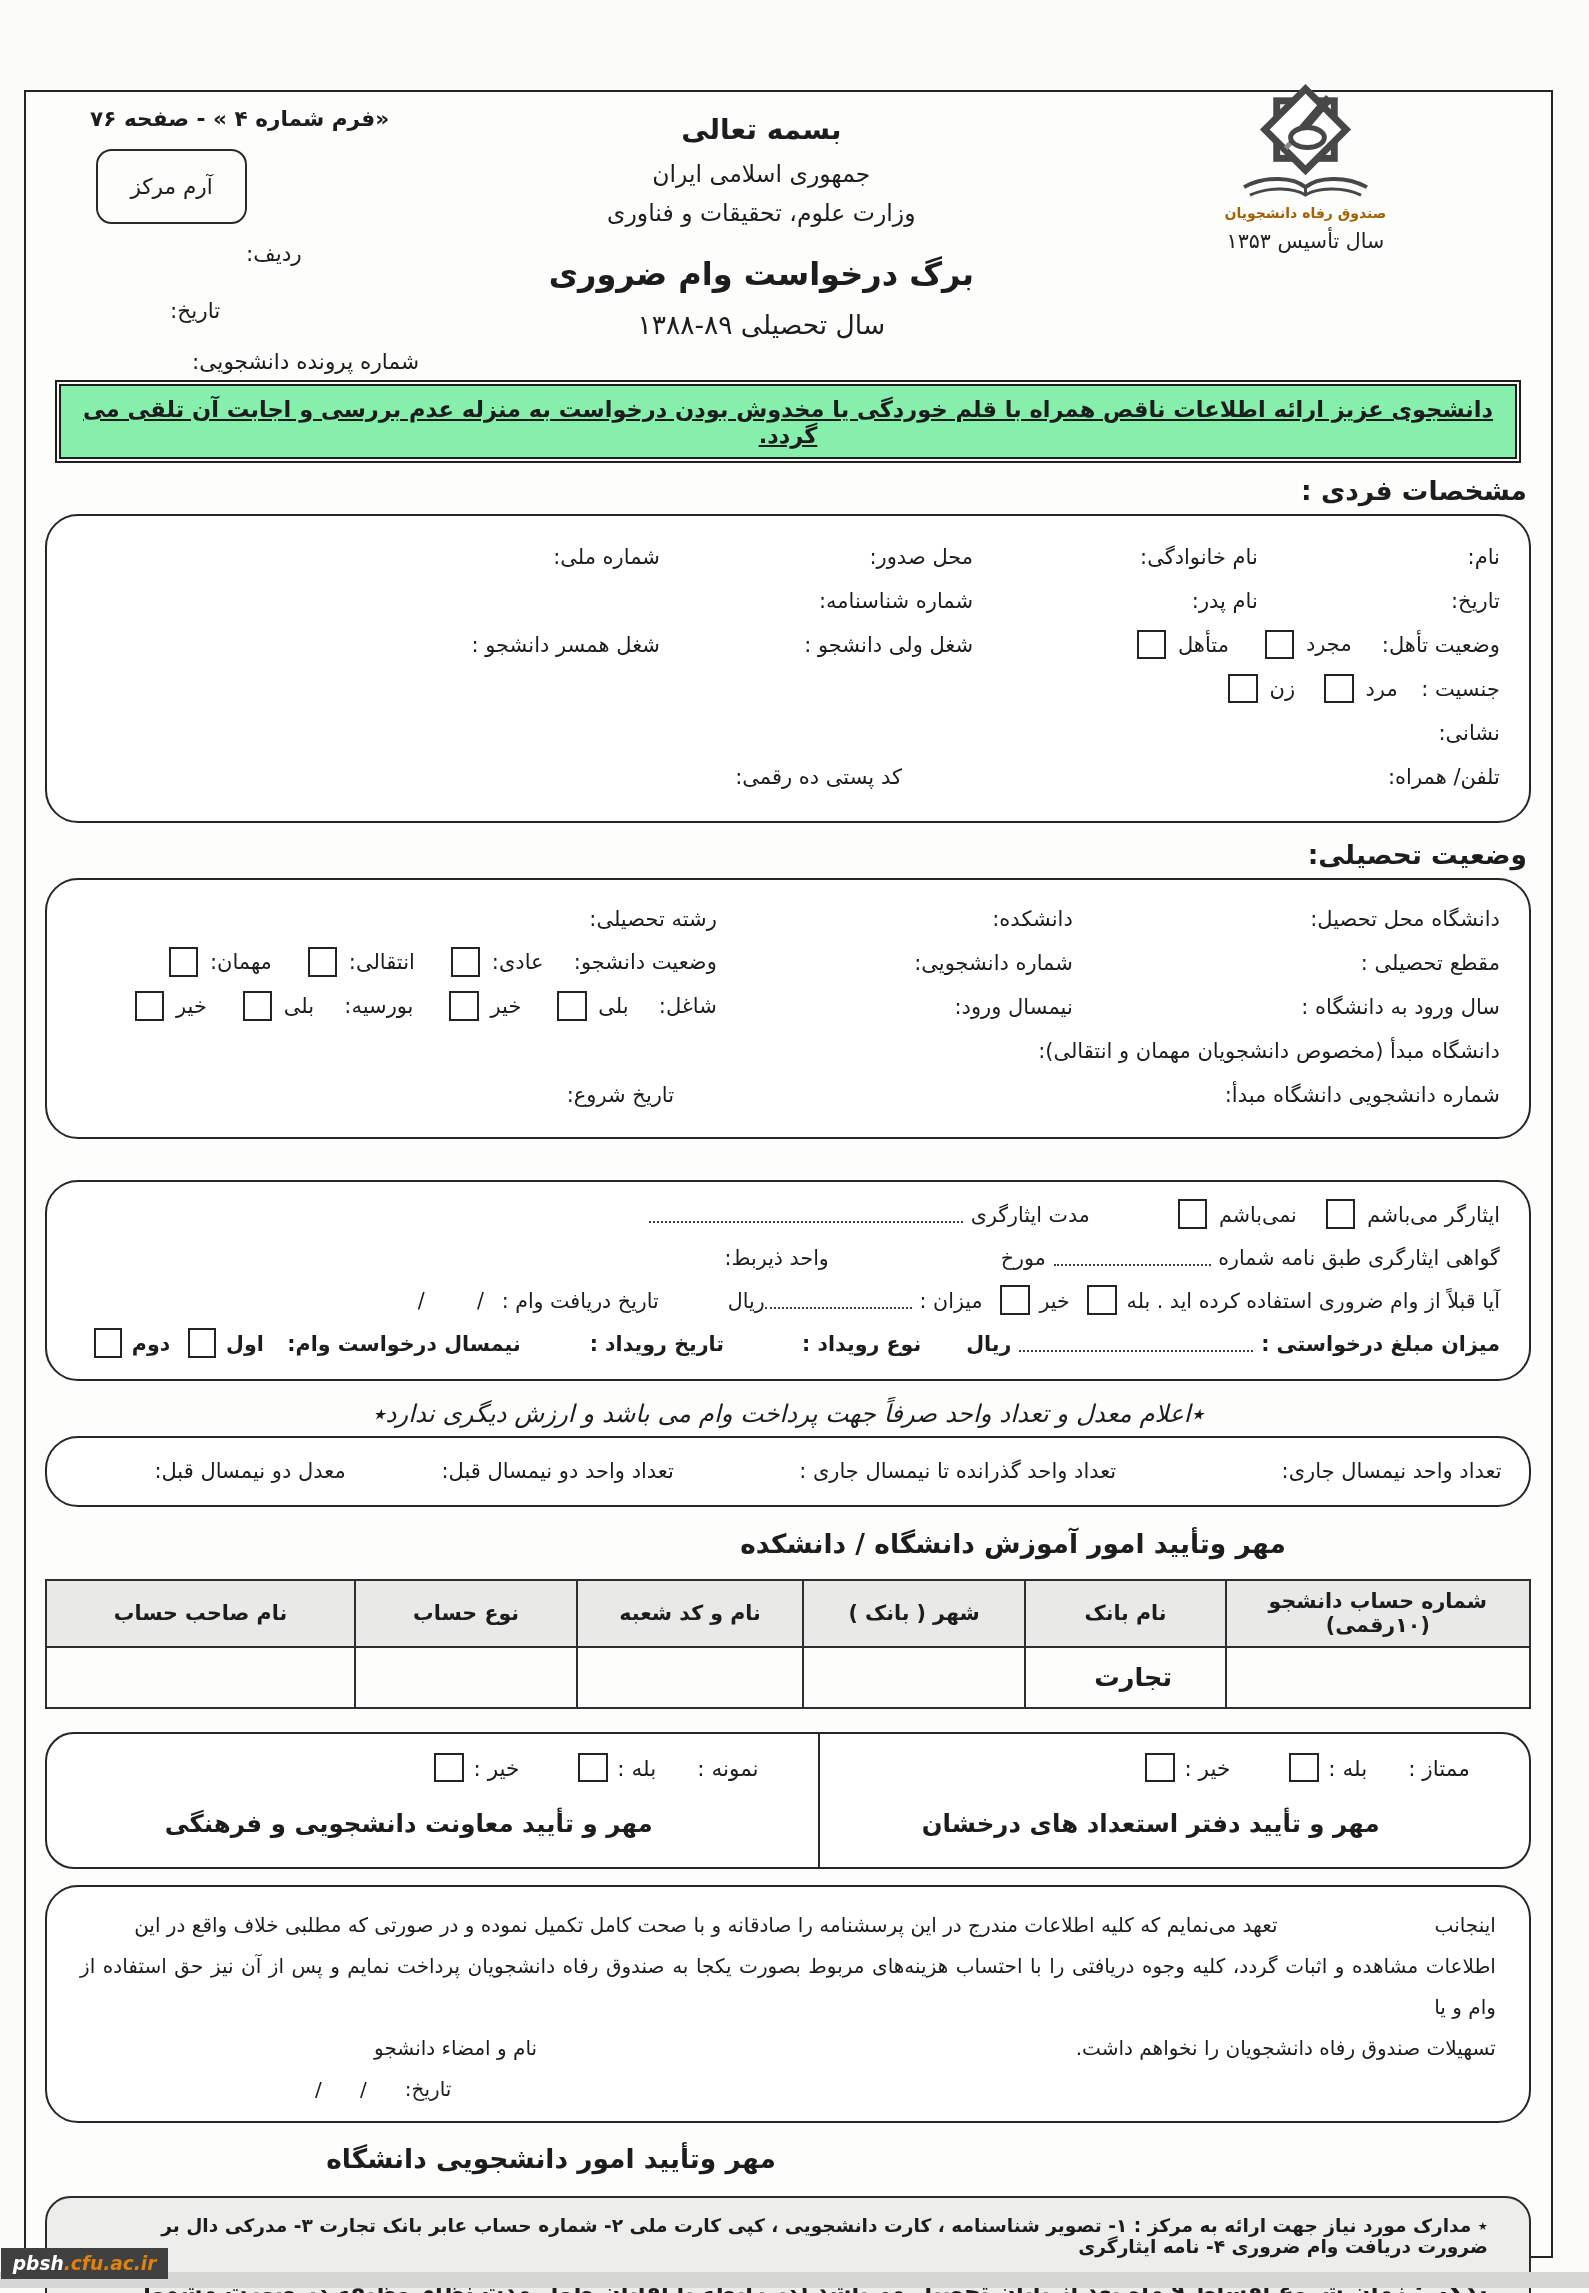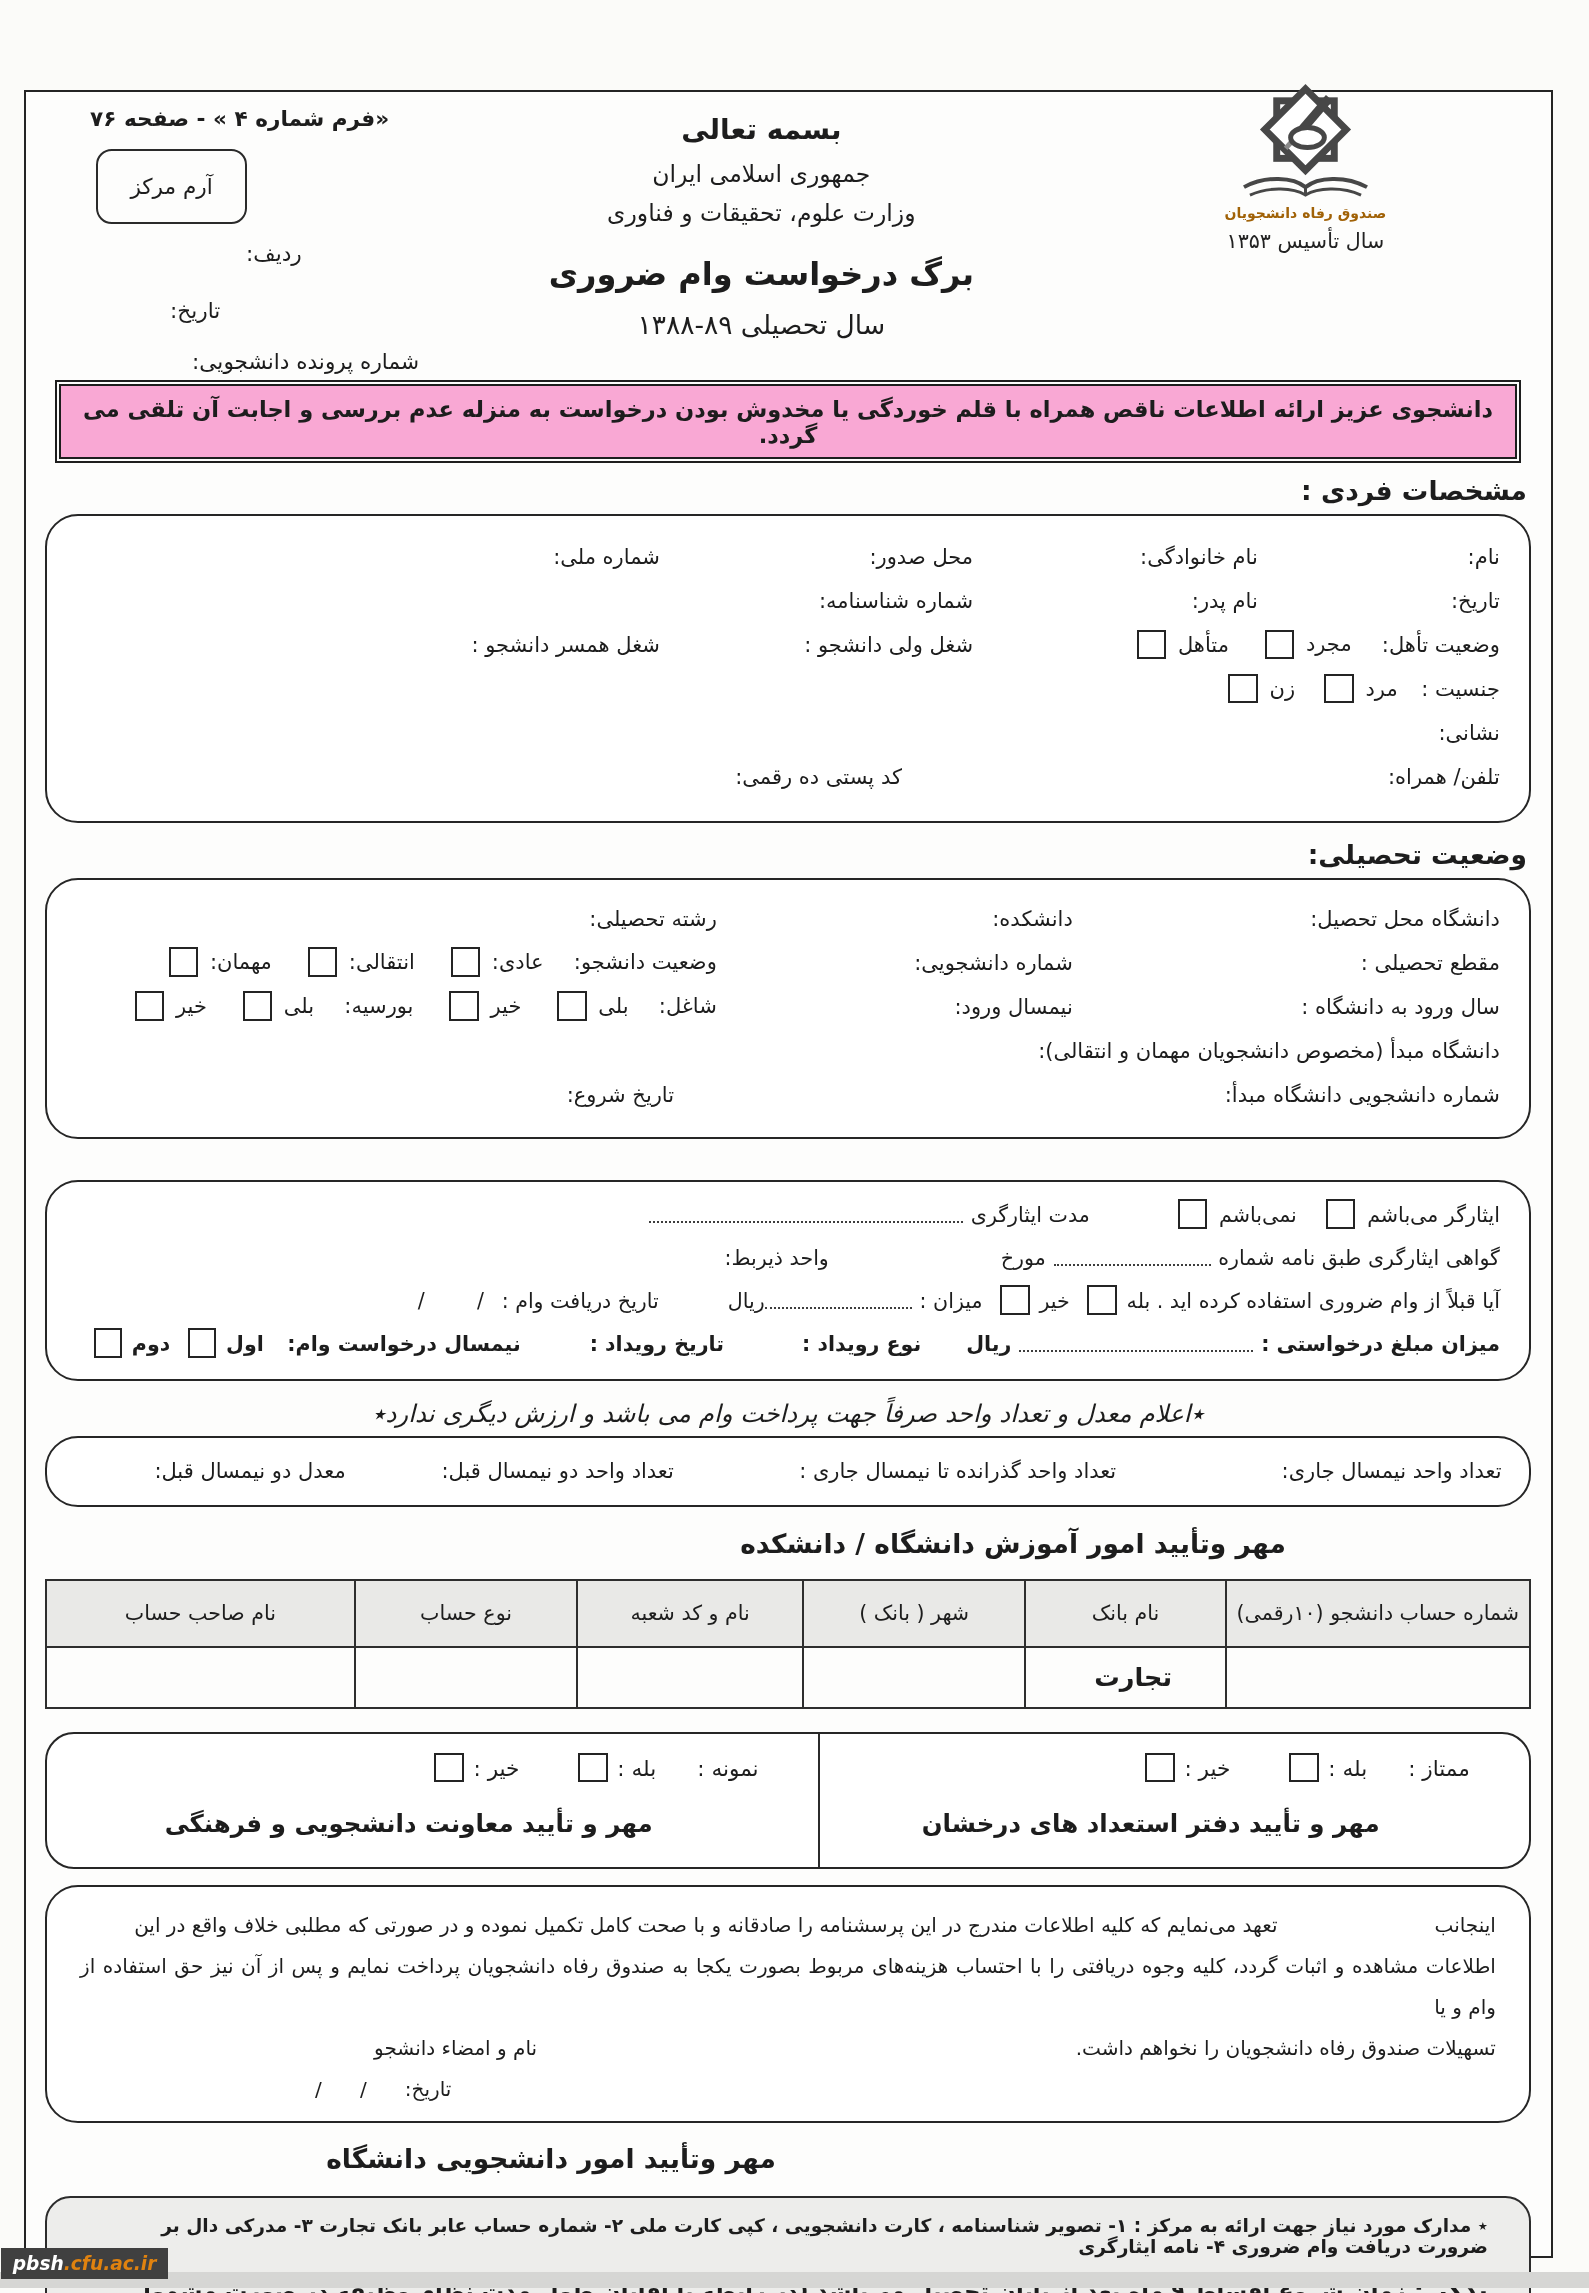"دانشجوی عزیز ارائه اطلاعات ناقص" .warn { background: #f9a8d4 -> #86efac; text-decoration: none -> underline }
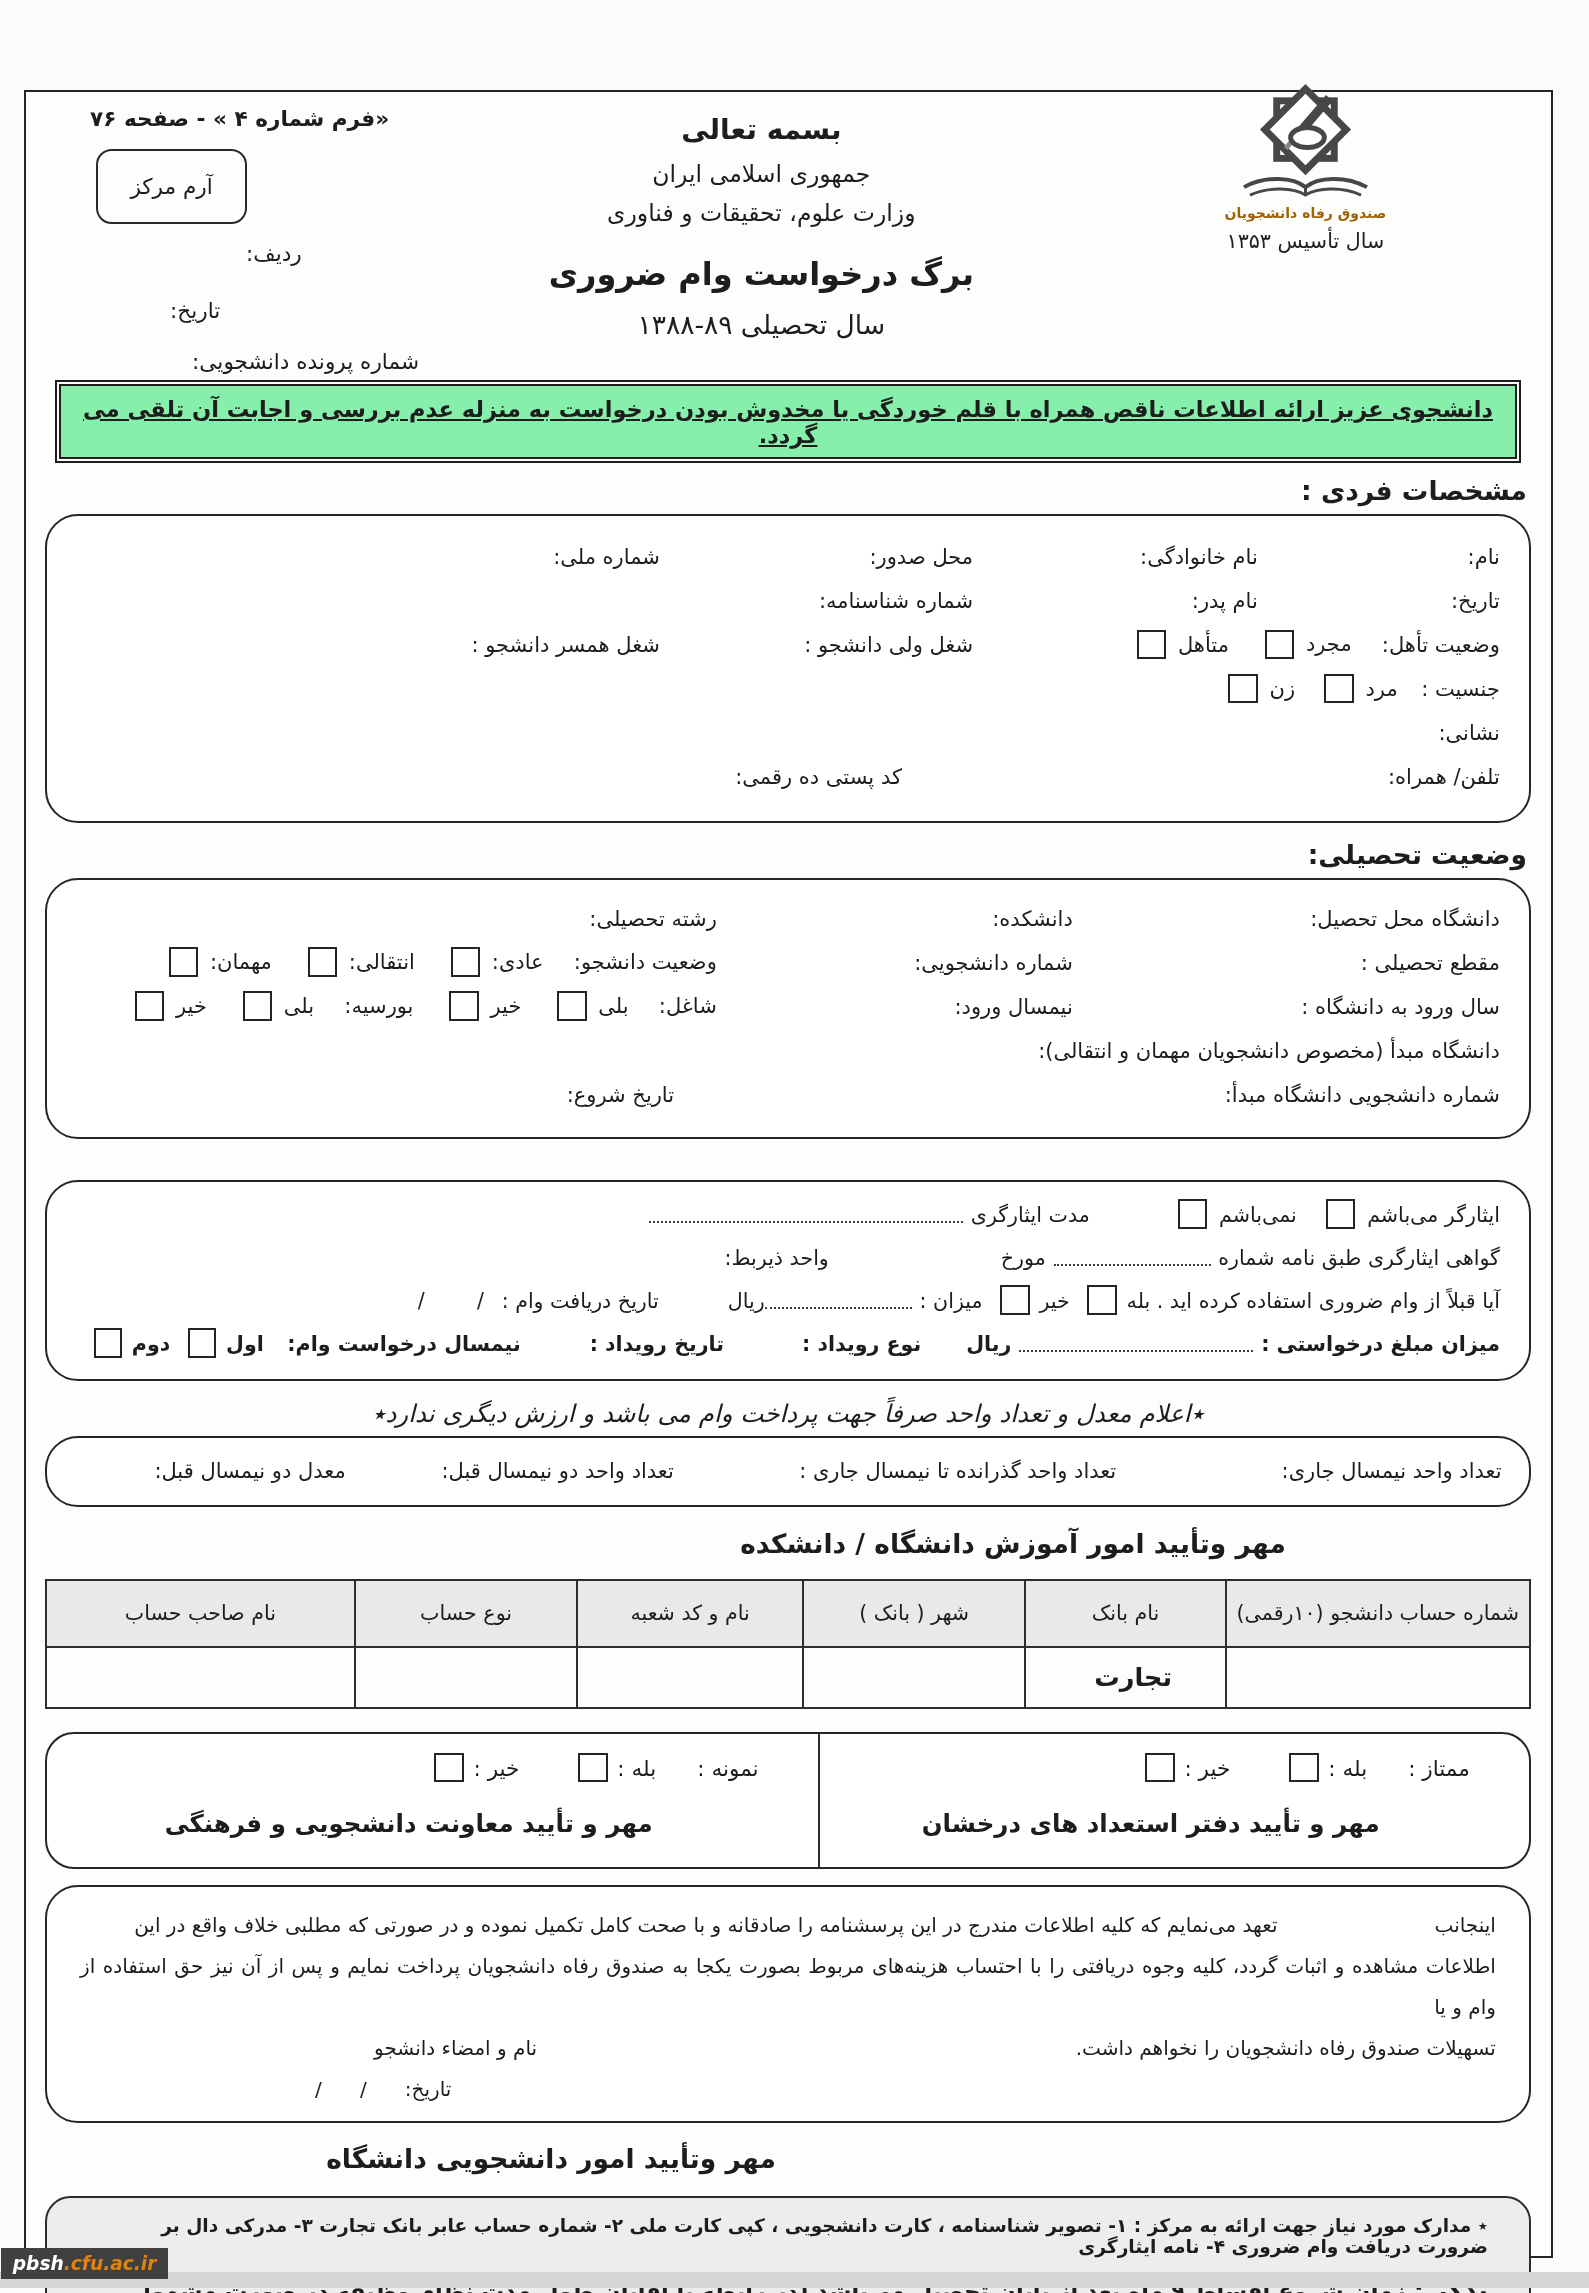"نام صاحب حساب" table.bank th { font-weight: normal -> bold }
